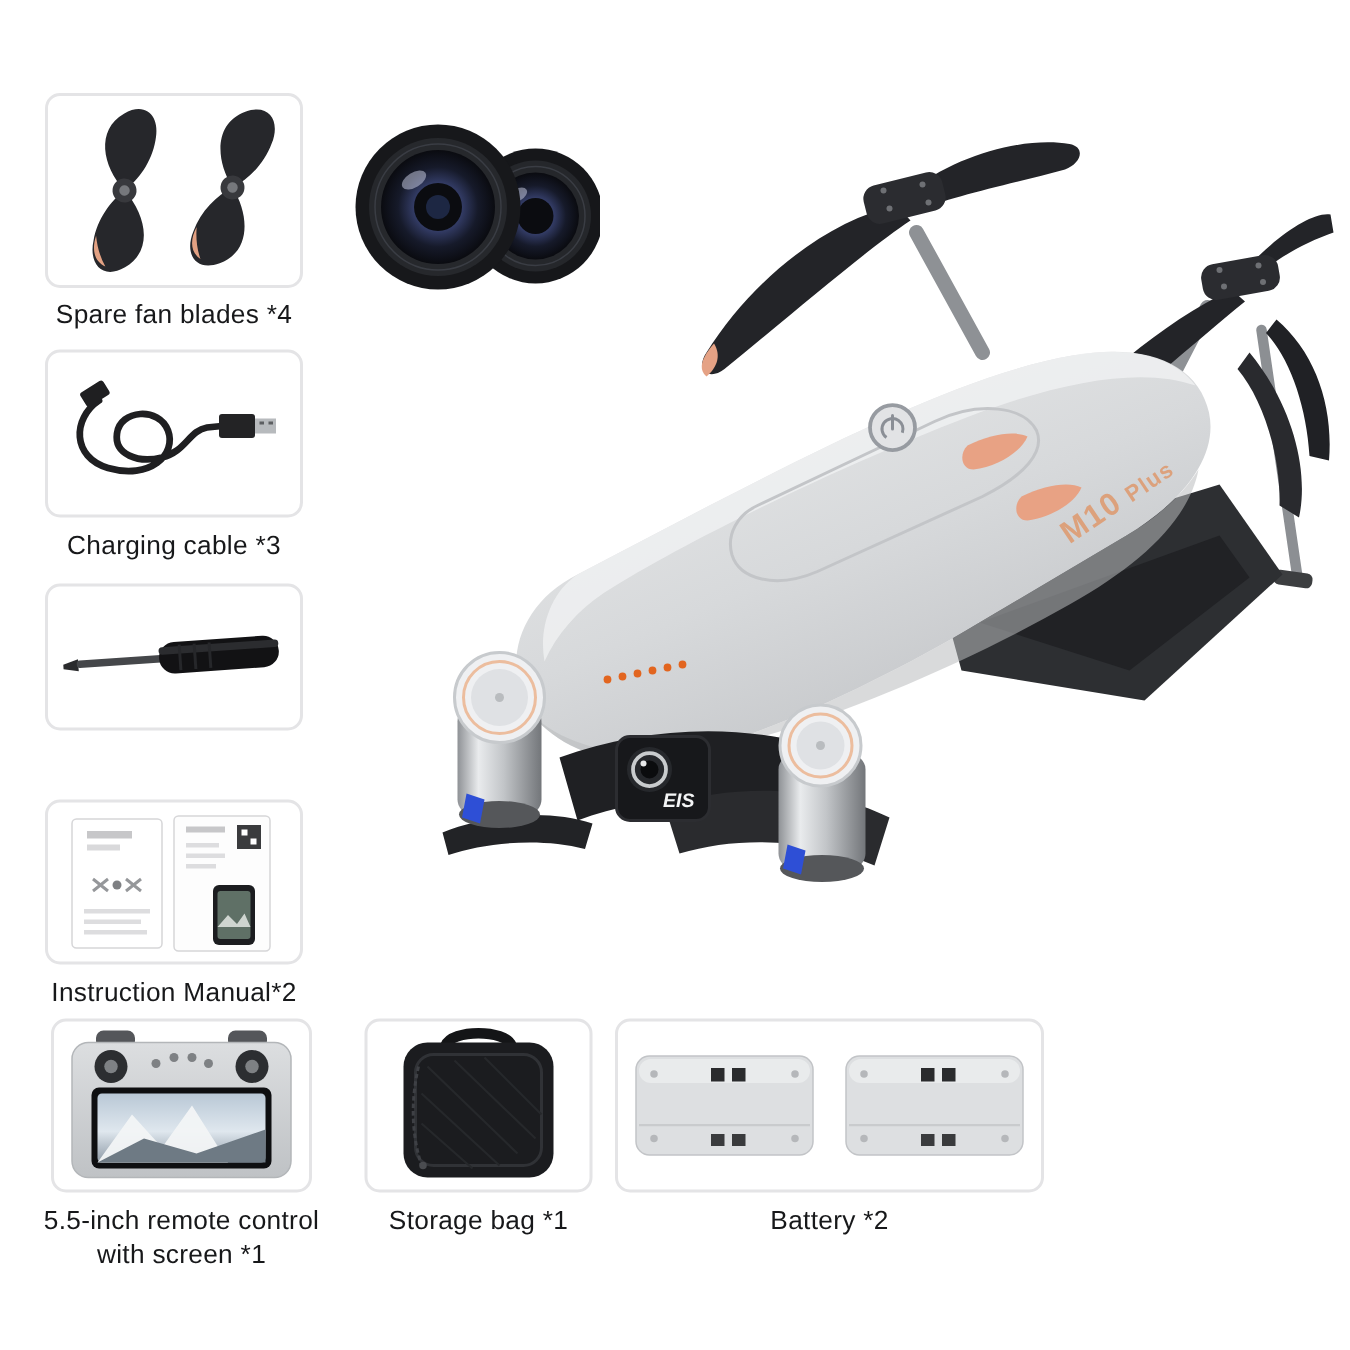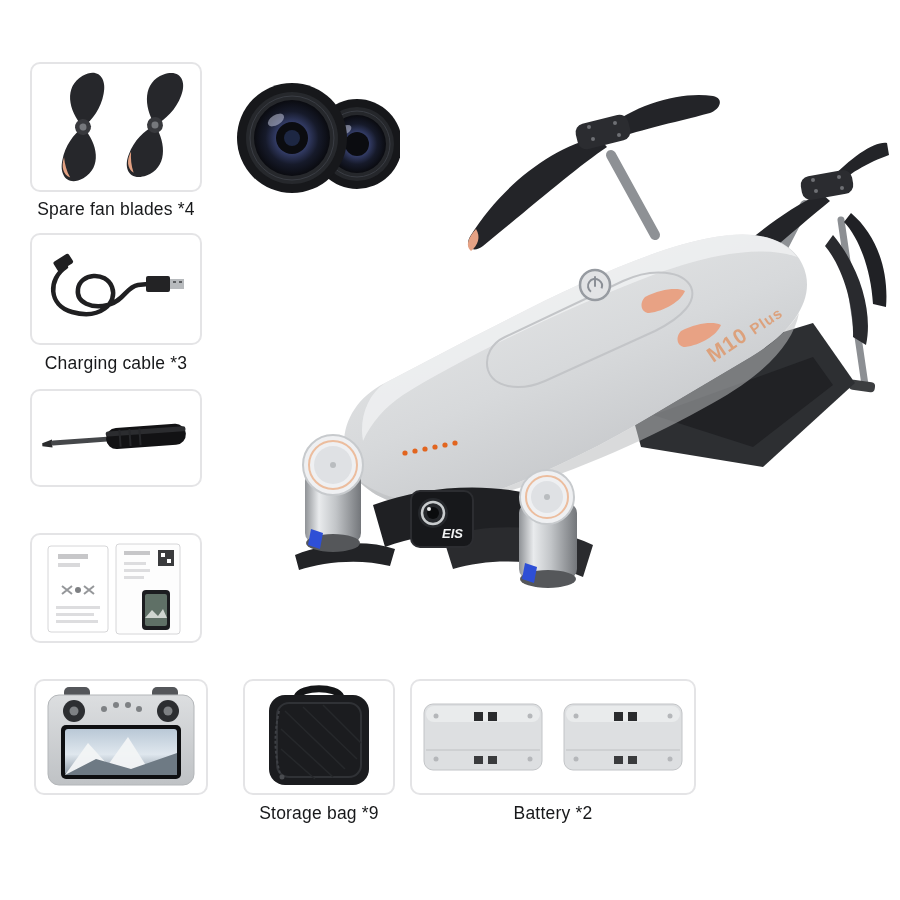"Instruction Manual*2" div.kit-label { html: none -> <div>Instruction Manual*2</div> }
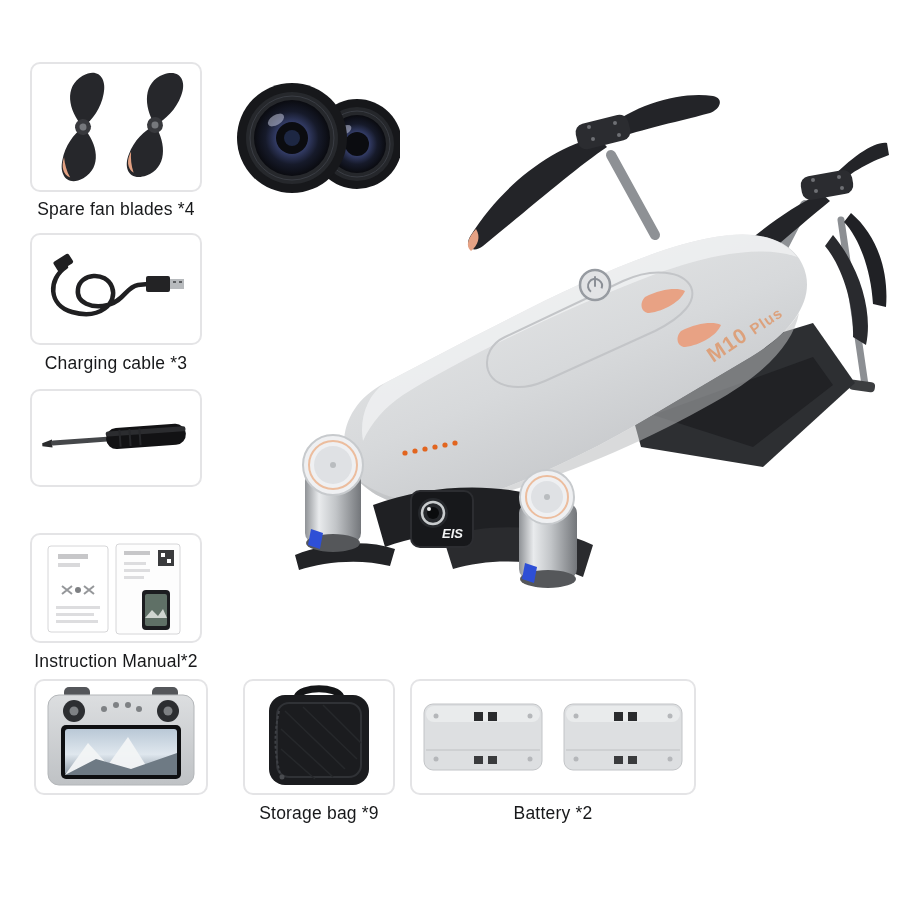"5.5-inch remote control with screen" div.kit-label { html: none -> <div>5.5-inch remote control with screen *1</div> }
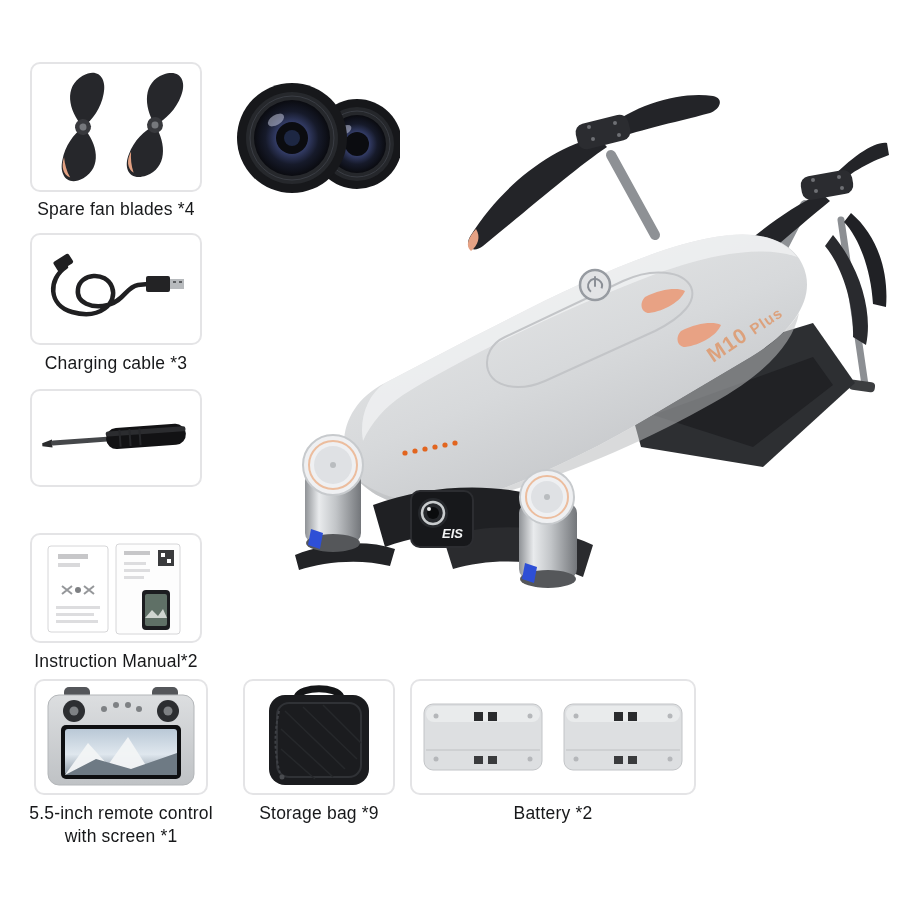"Storage bag *9" div.kit-label { text: 9 -> 1 }
